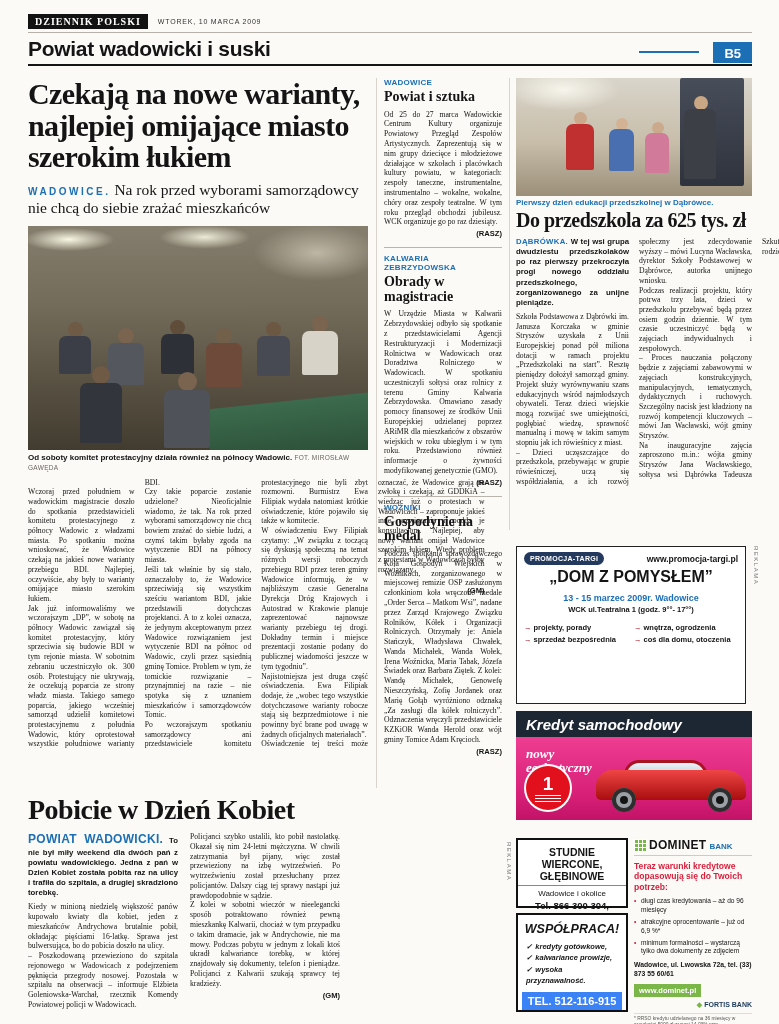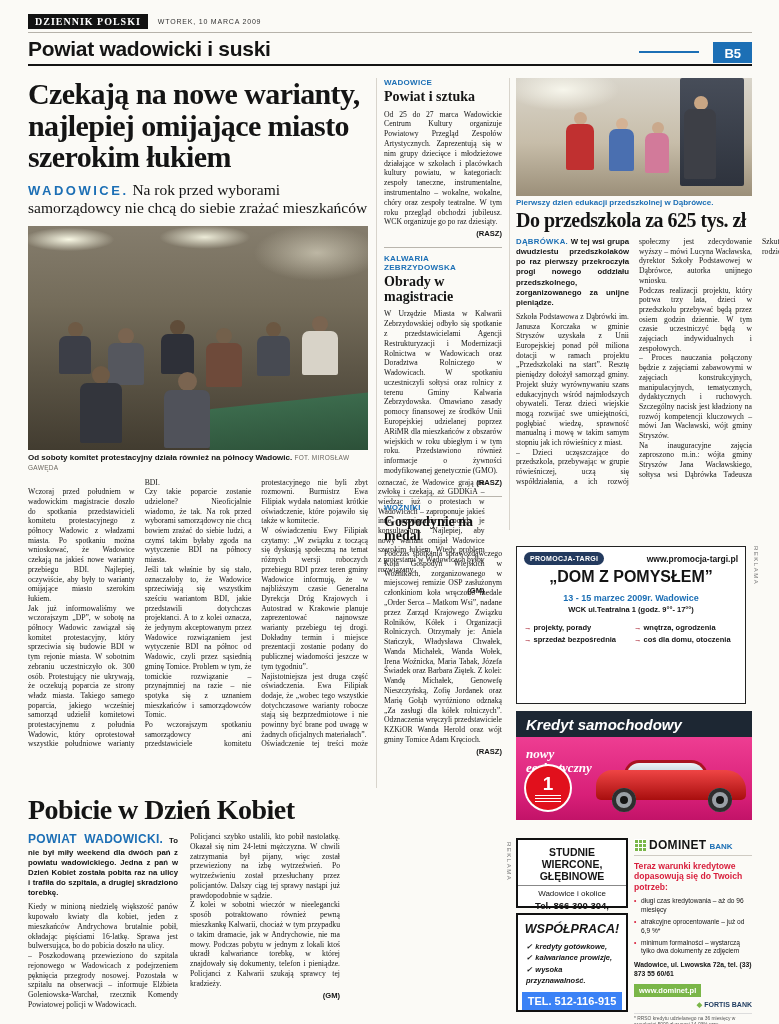"WADOWICE." .kicker-blue { font-size: 13px -> 10px }
